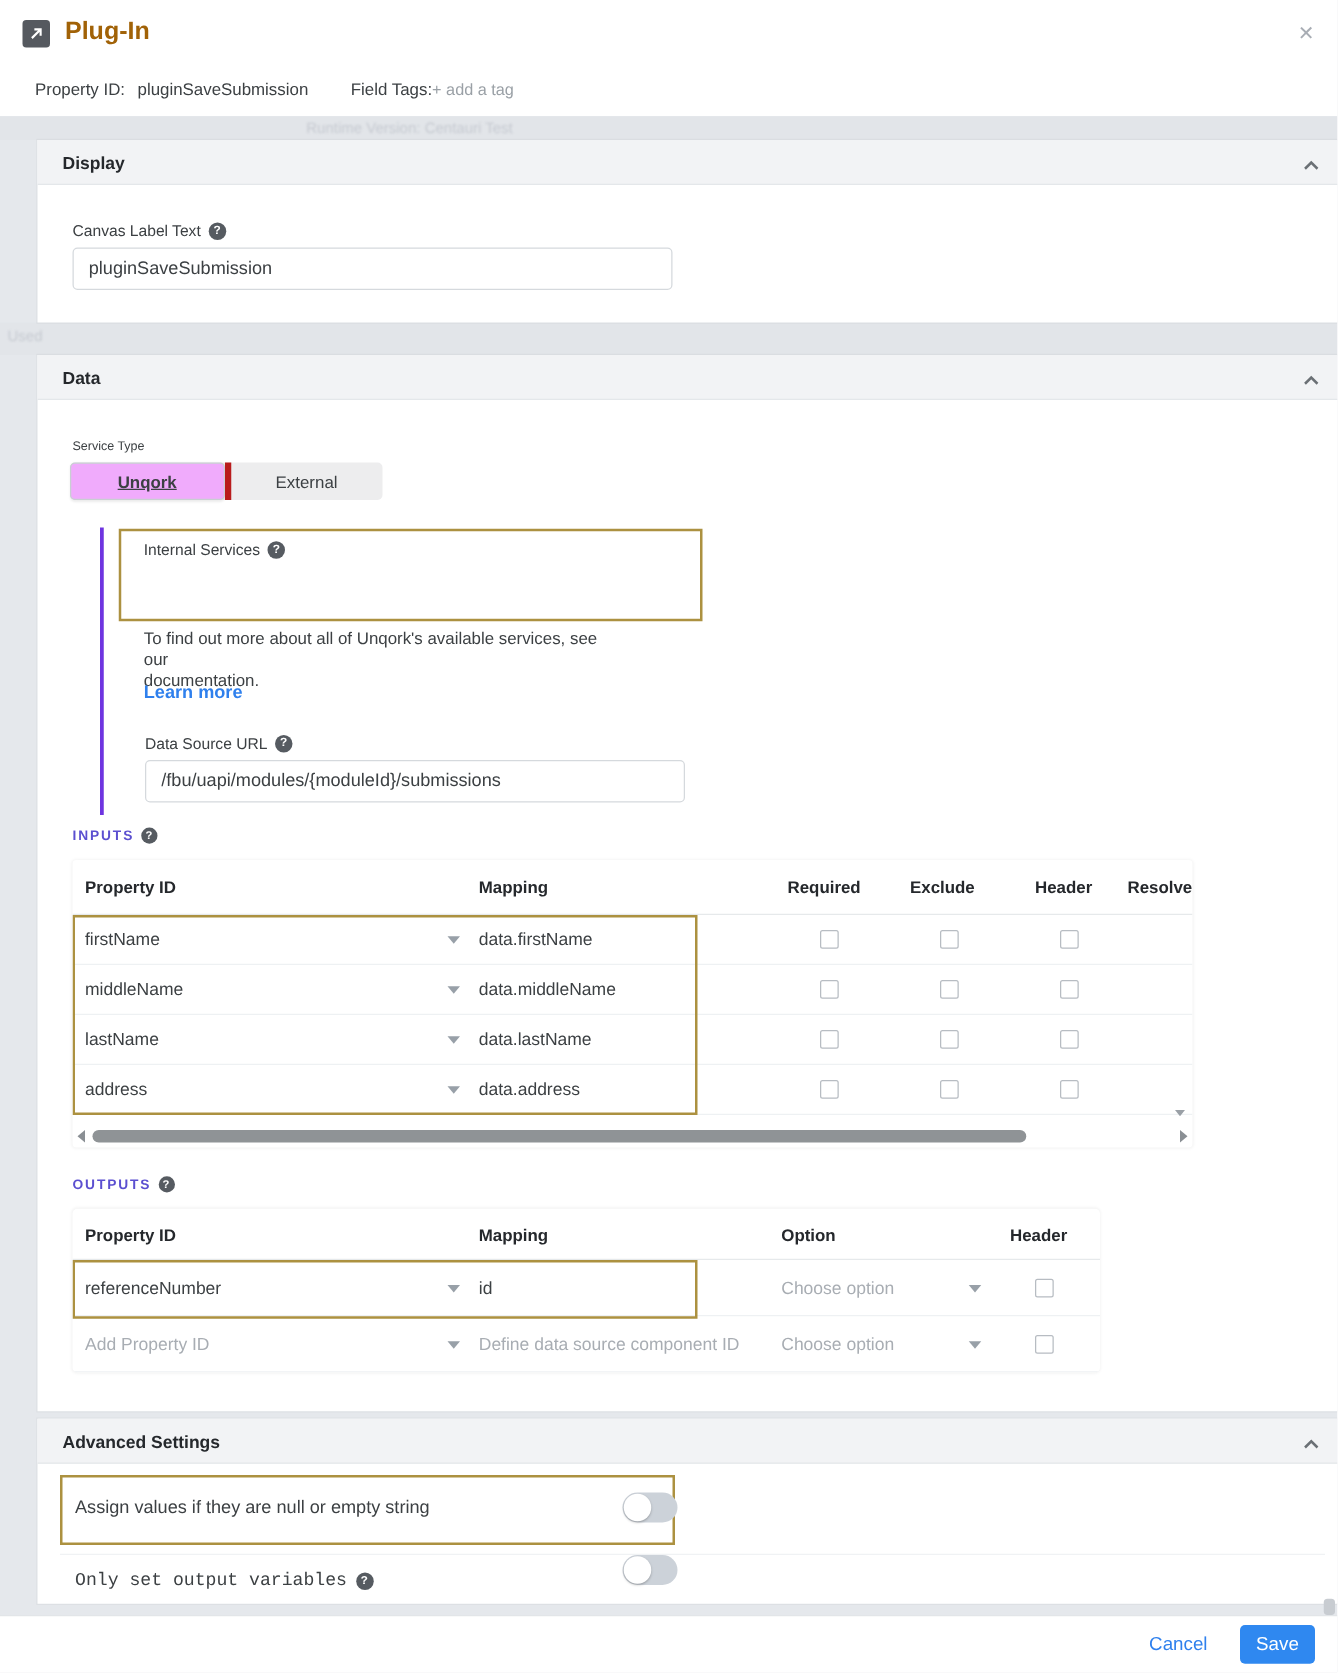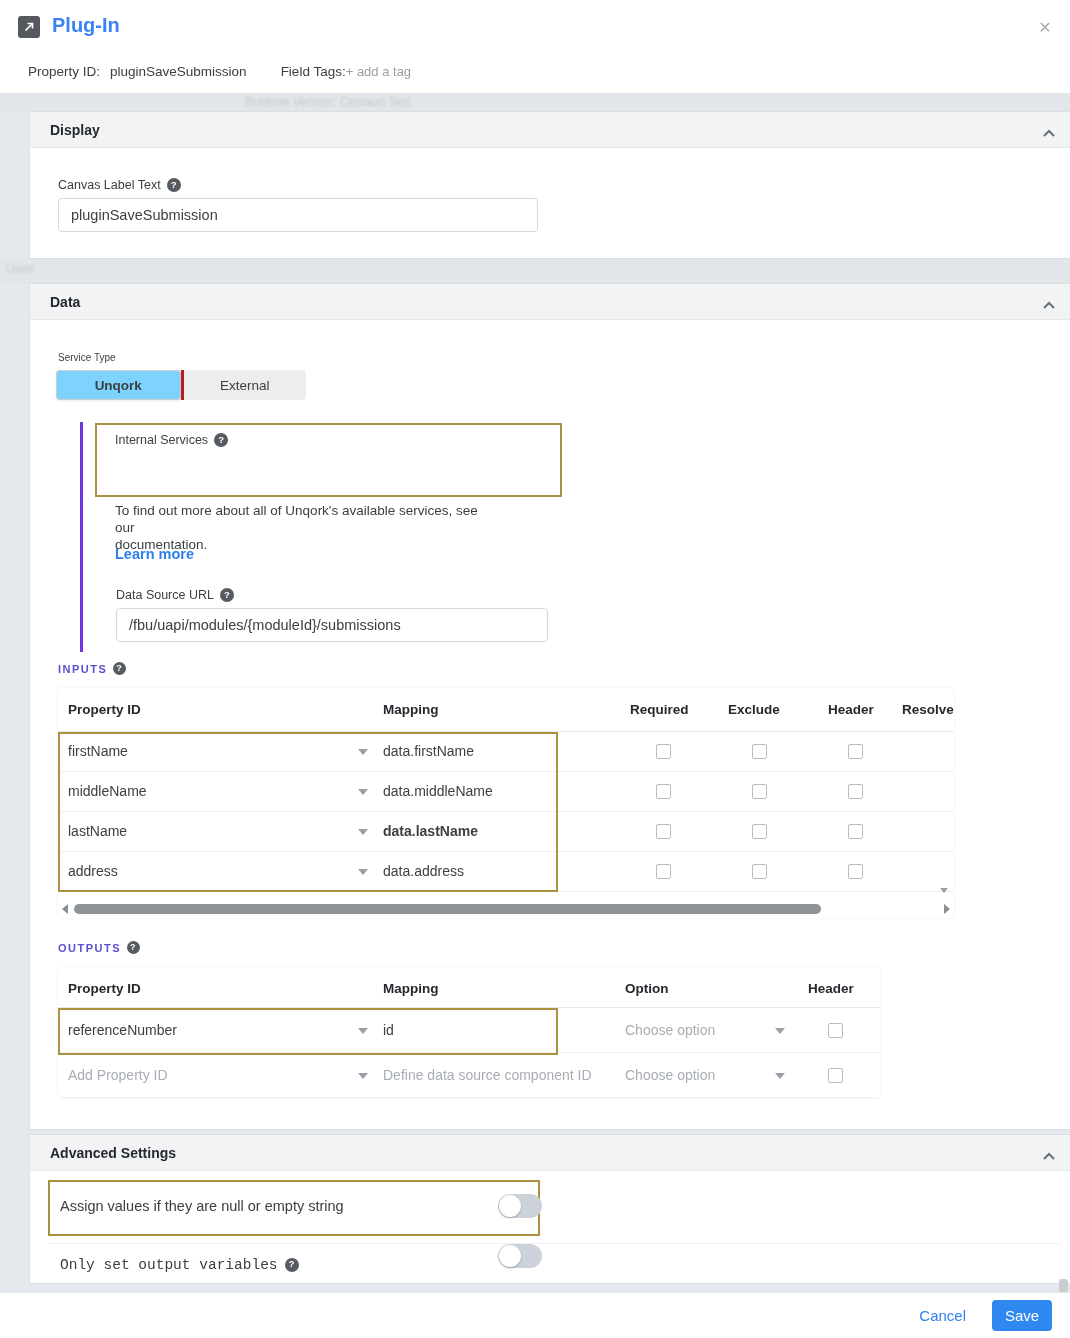"Plug-In" .title { color: #3b82f6 -> #a16207 }
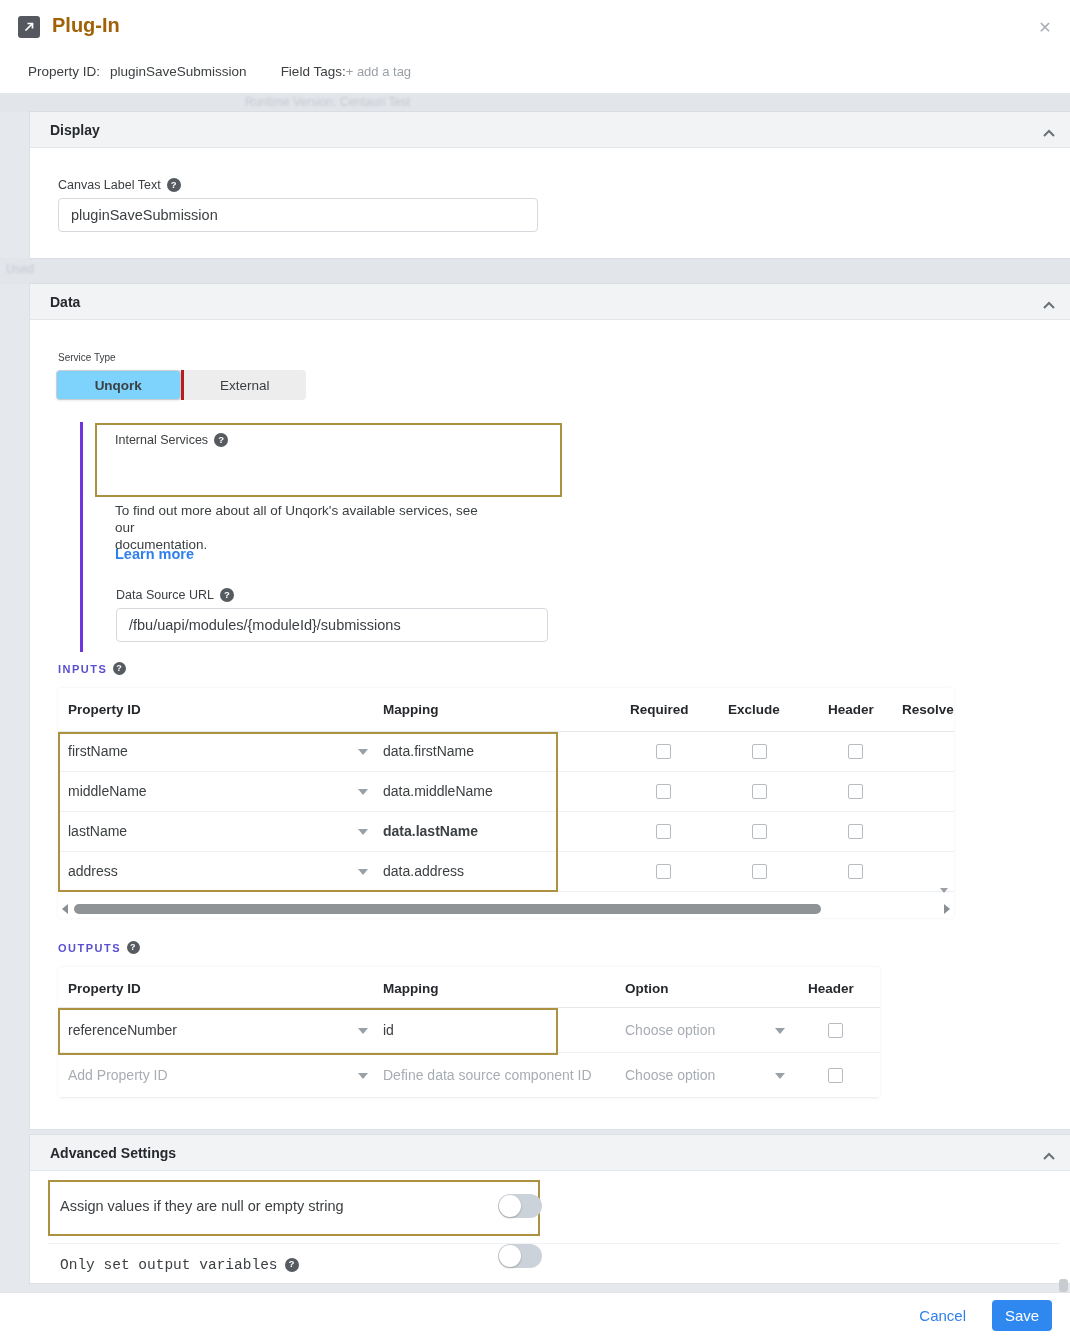"Unqork" .seg.on { background: #7dd3fc -> #f0abfc; text-decoration: none -> underline }
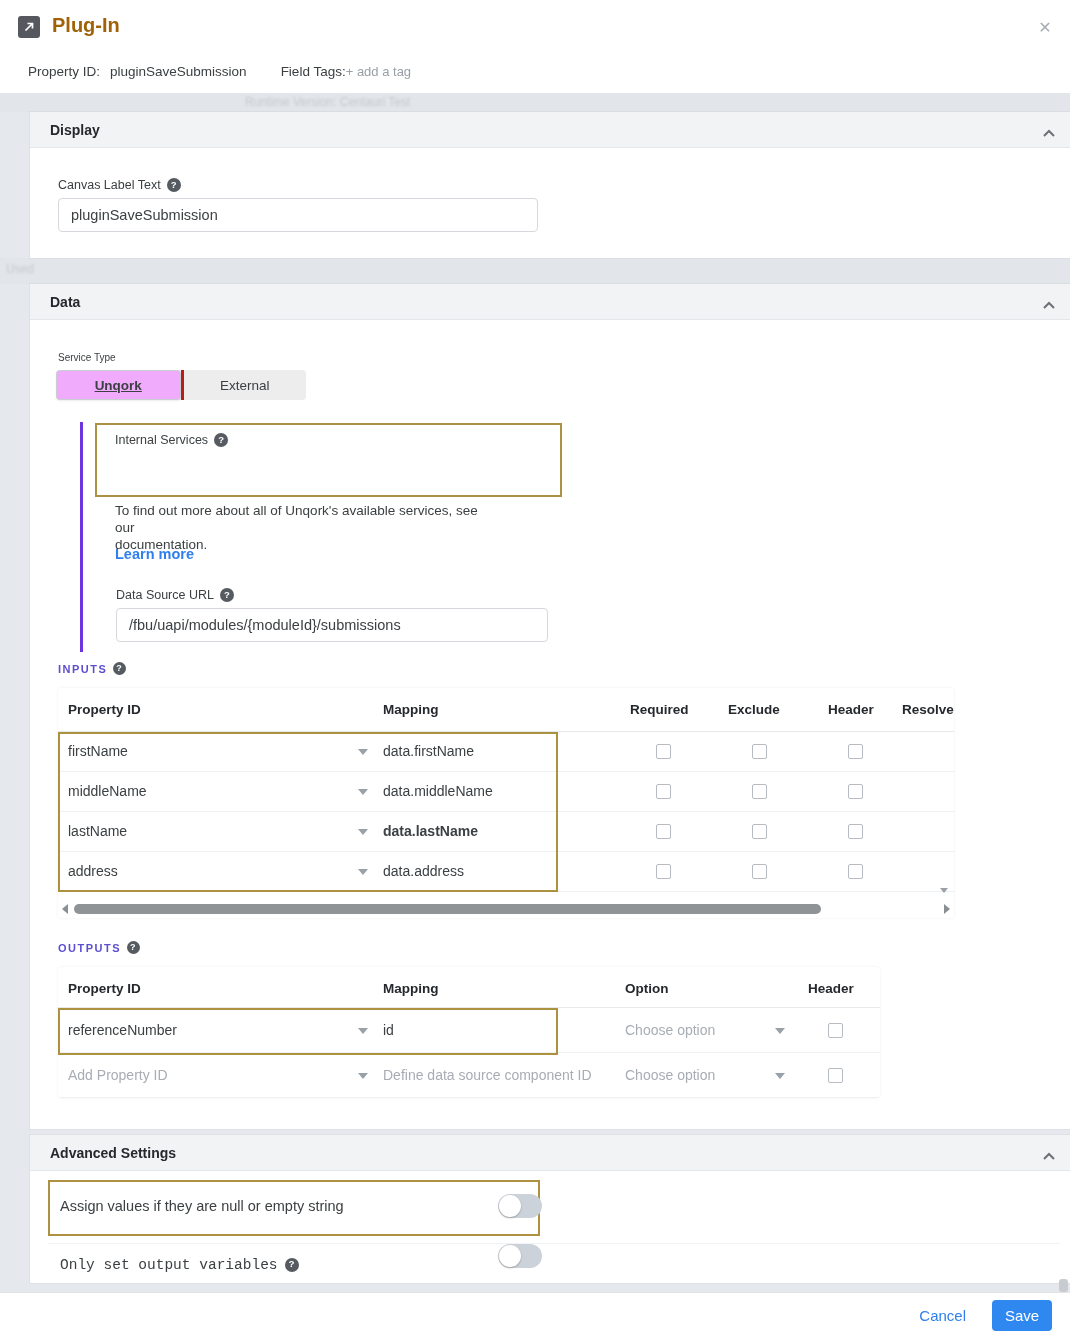"External" .seg.off { border-left: 3px solid #b91c1c -> 5px solid #b91c1c }
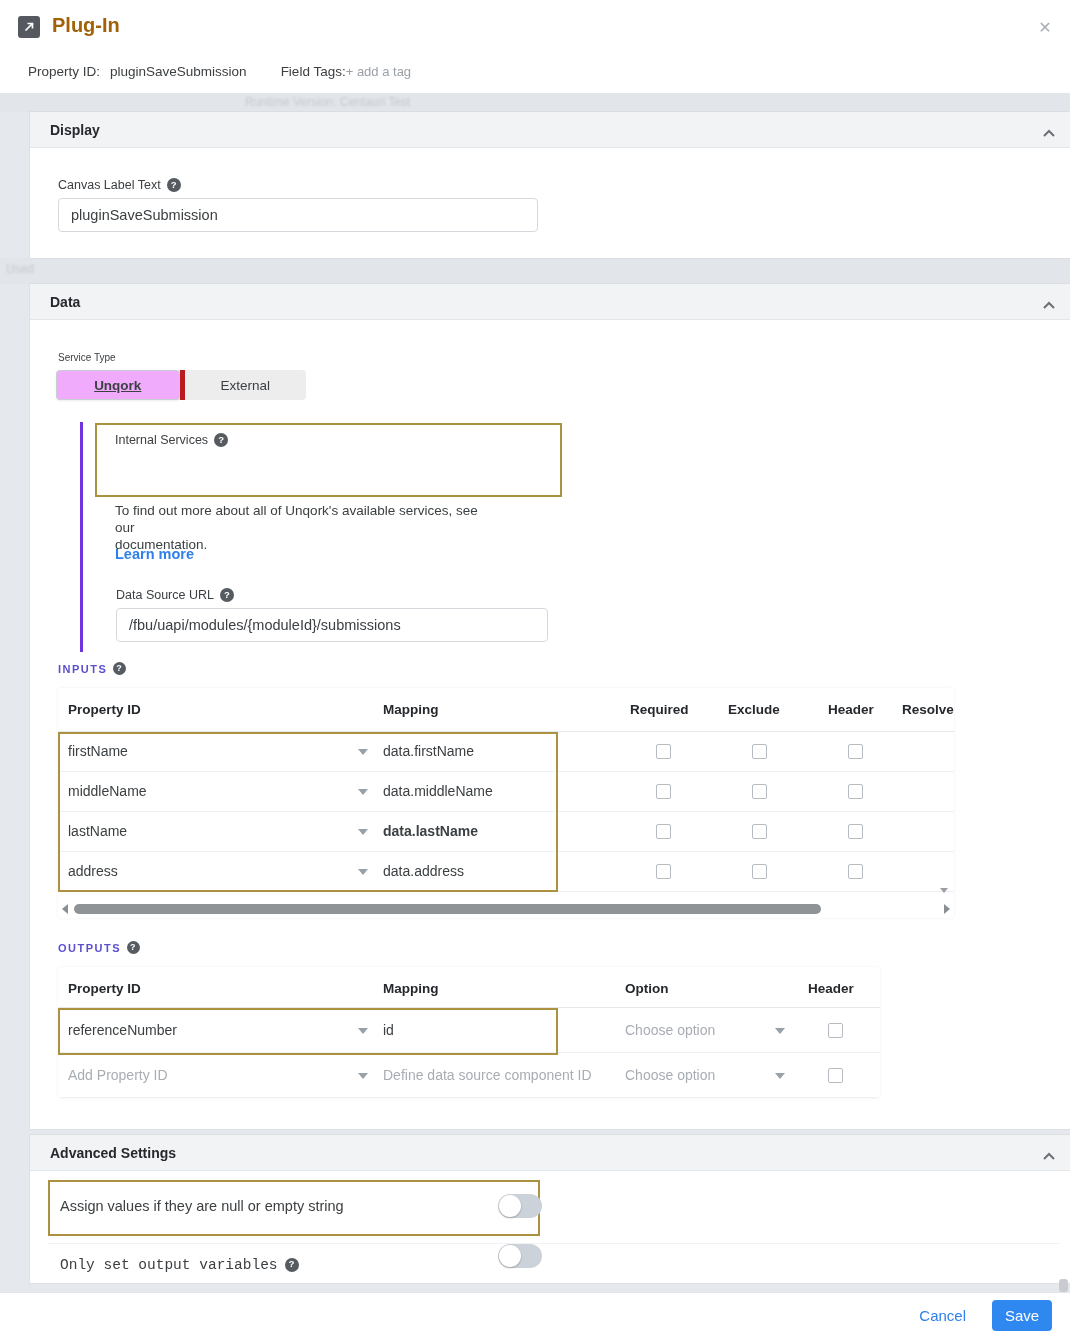"data.lastName" span.td { font-weight: bold -> none }
